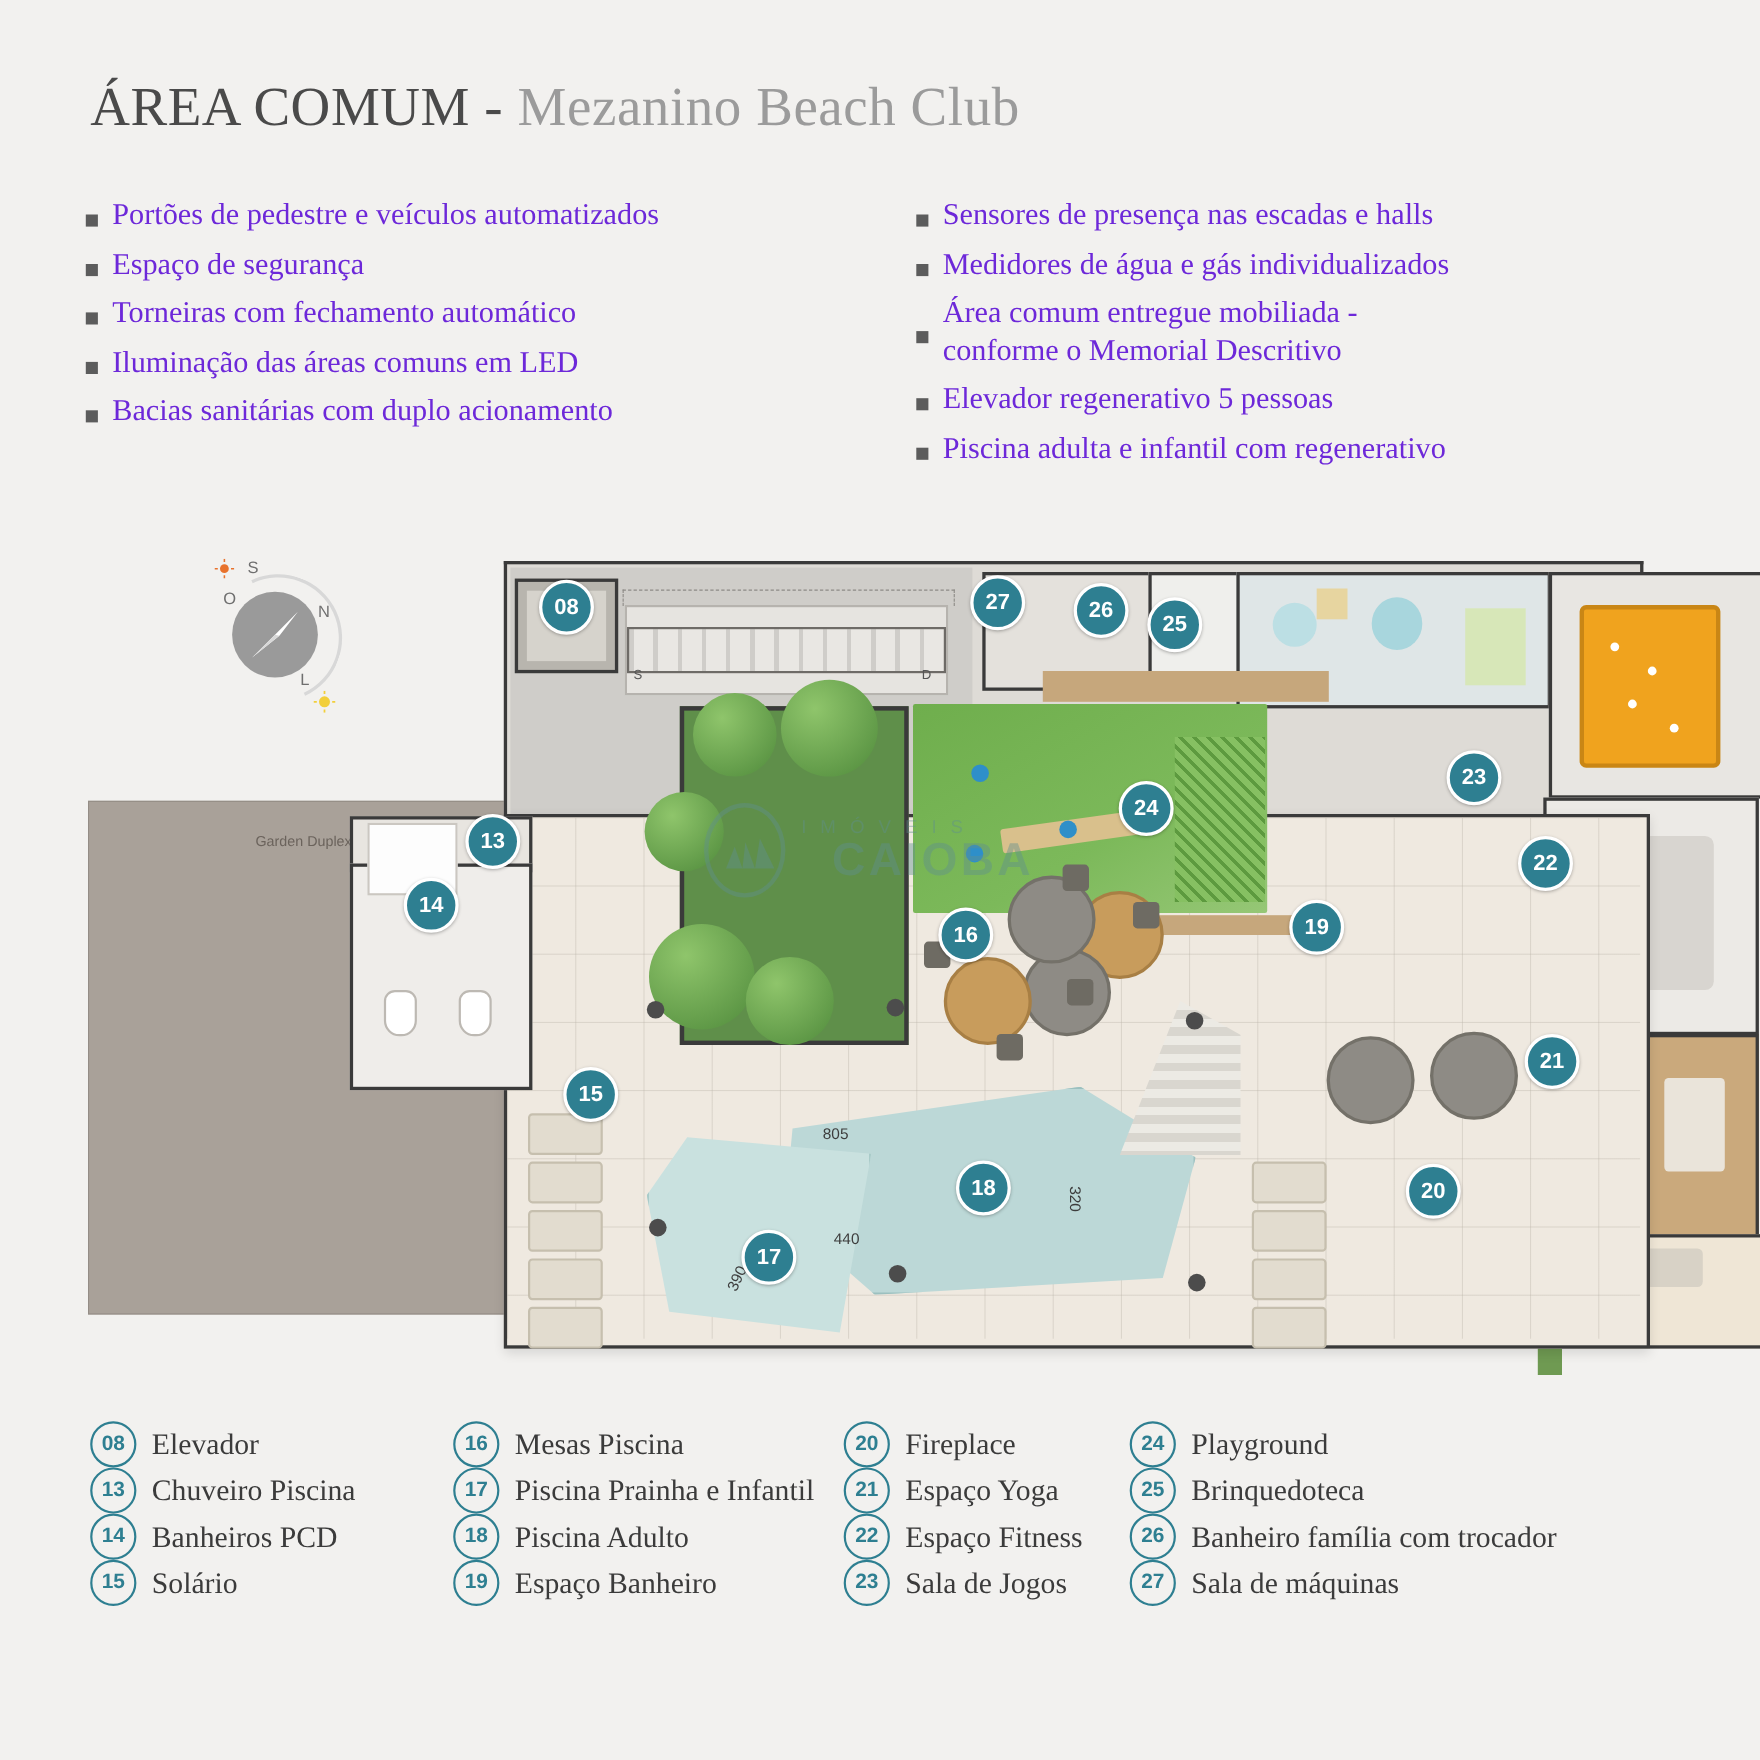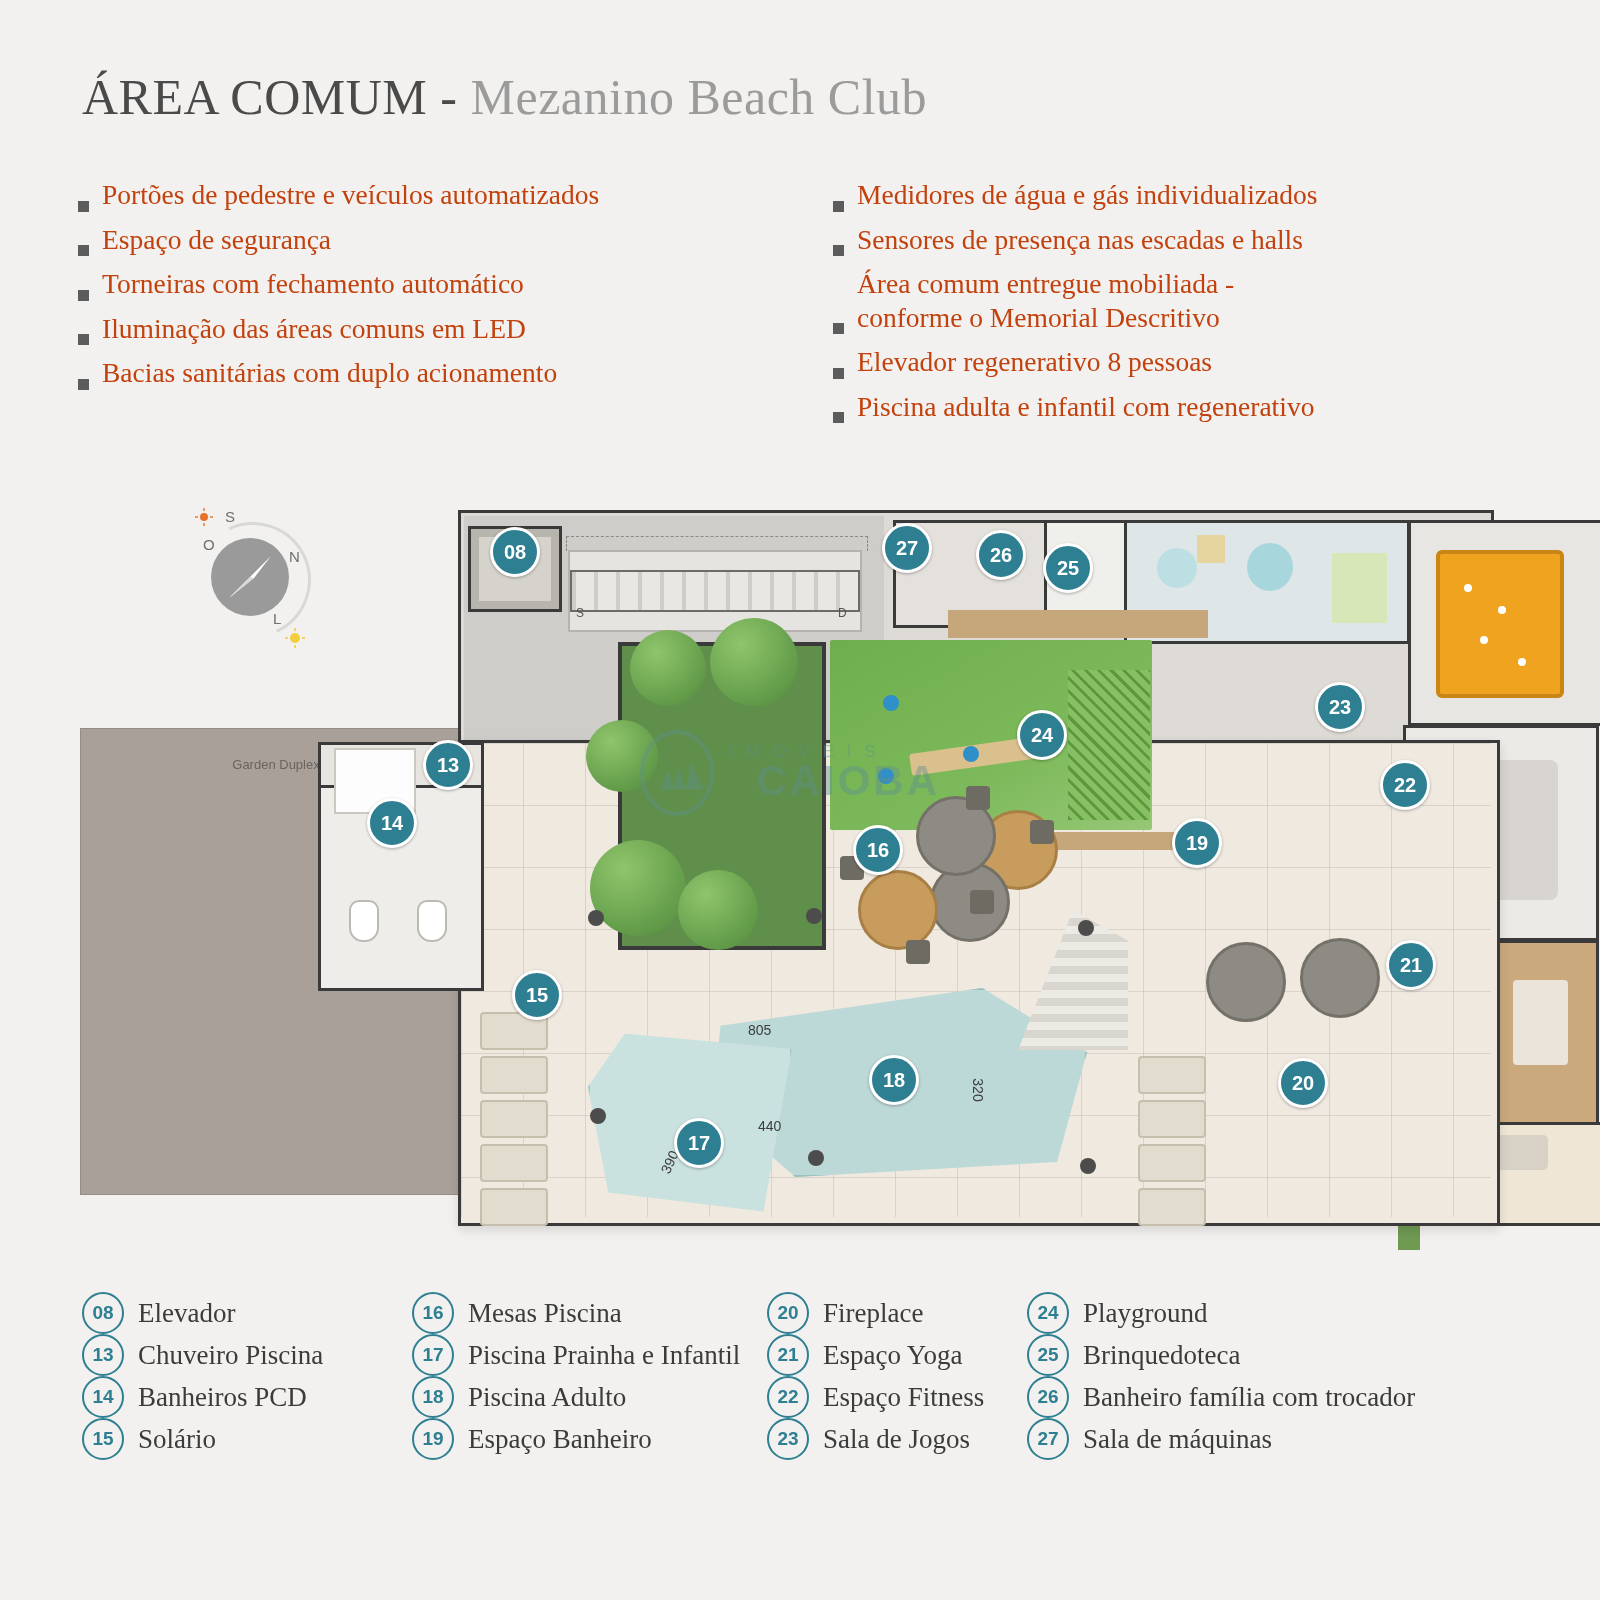"Portões de pedestre e veículos" .feat-item { align-items: flex-end -> center; color: #c2410c -> #6d28d9 }
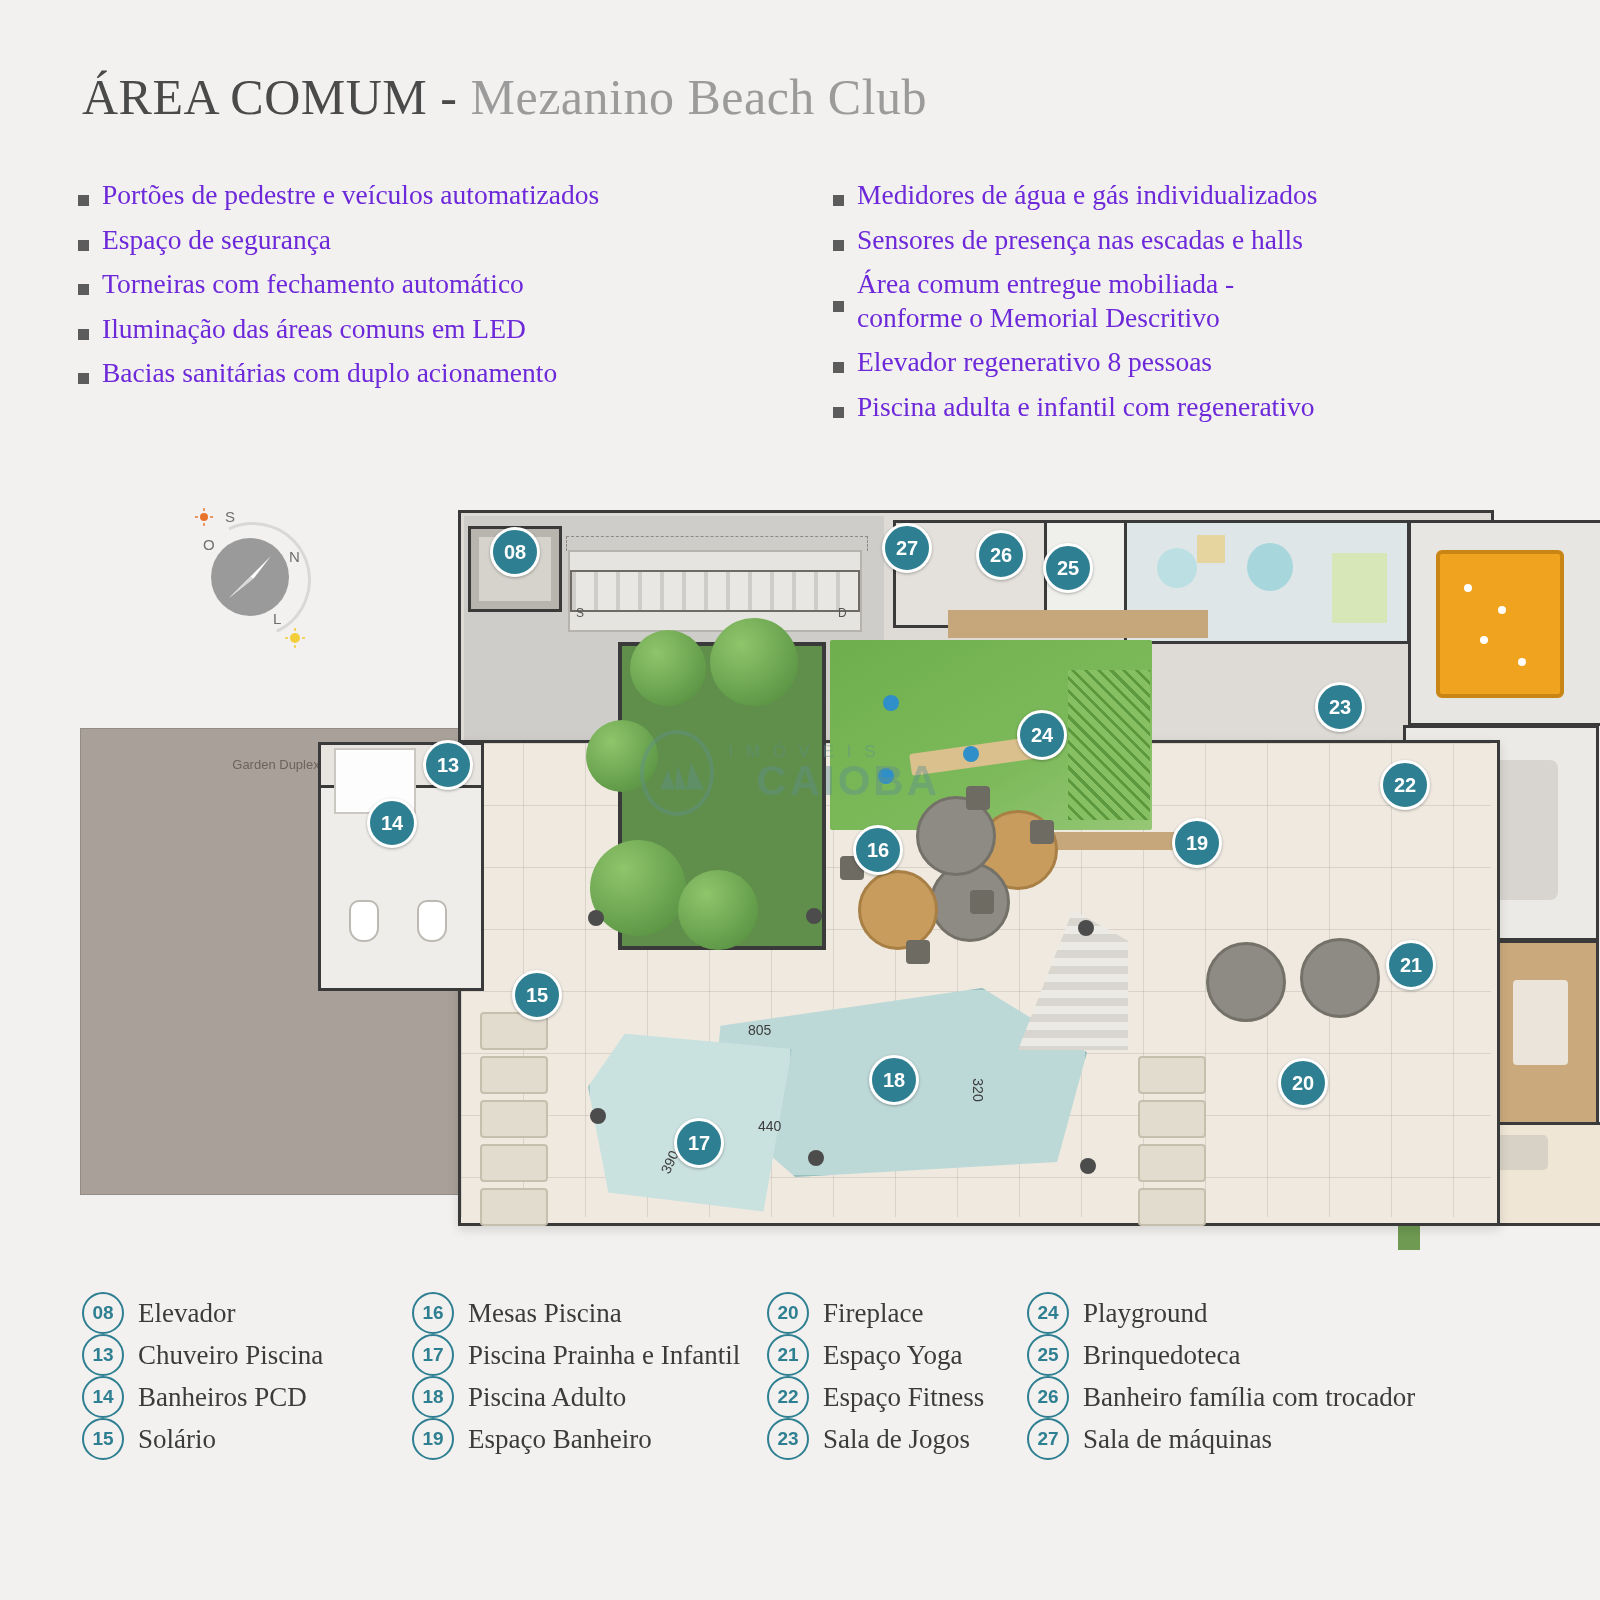"Medidores de água e gás" div.feat-item { order: before "Sensores de presença nas escadas" -> after "Sensores de presença nas escadas" }
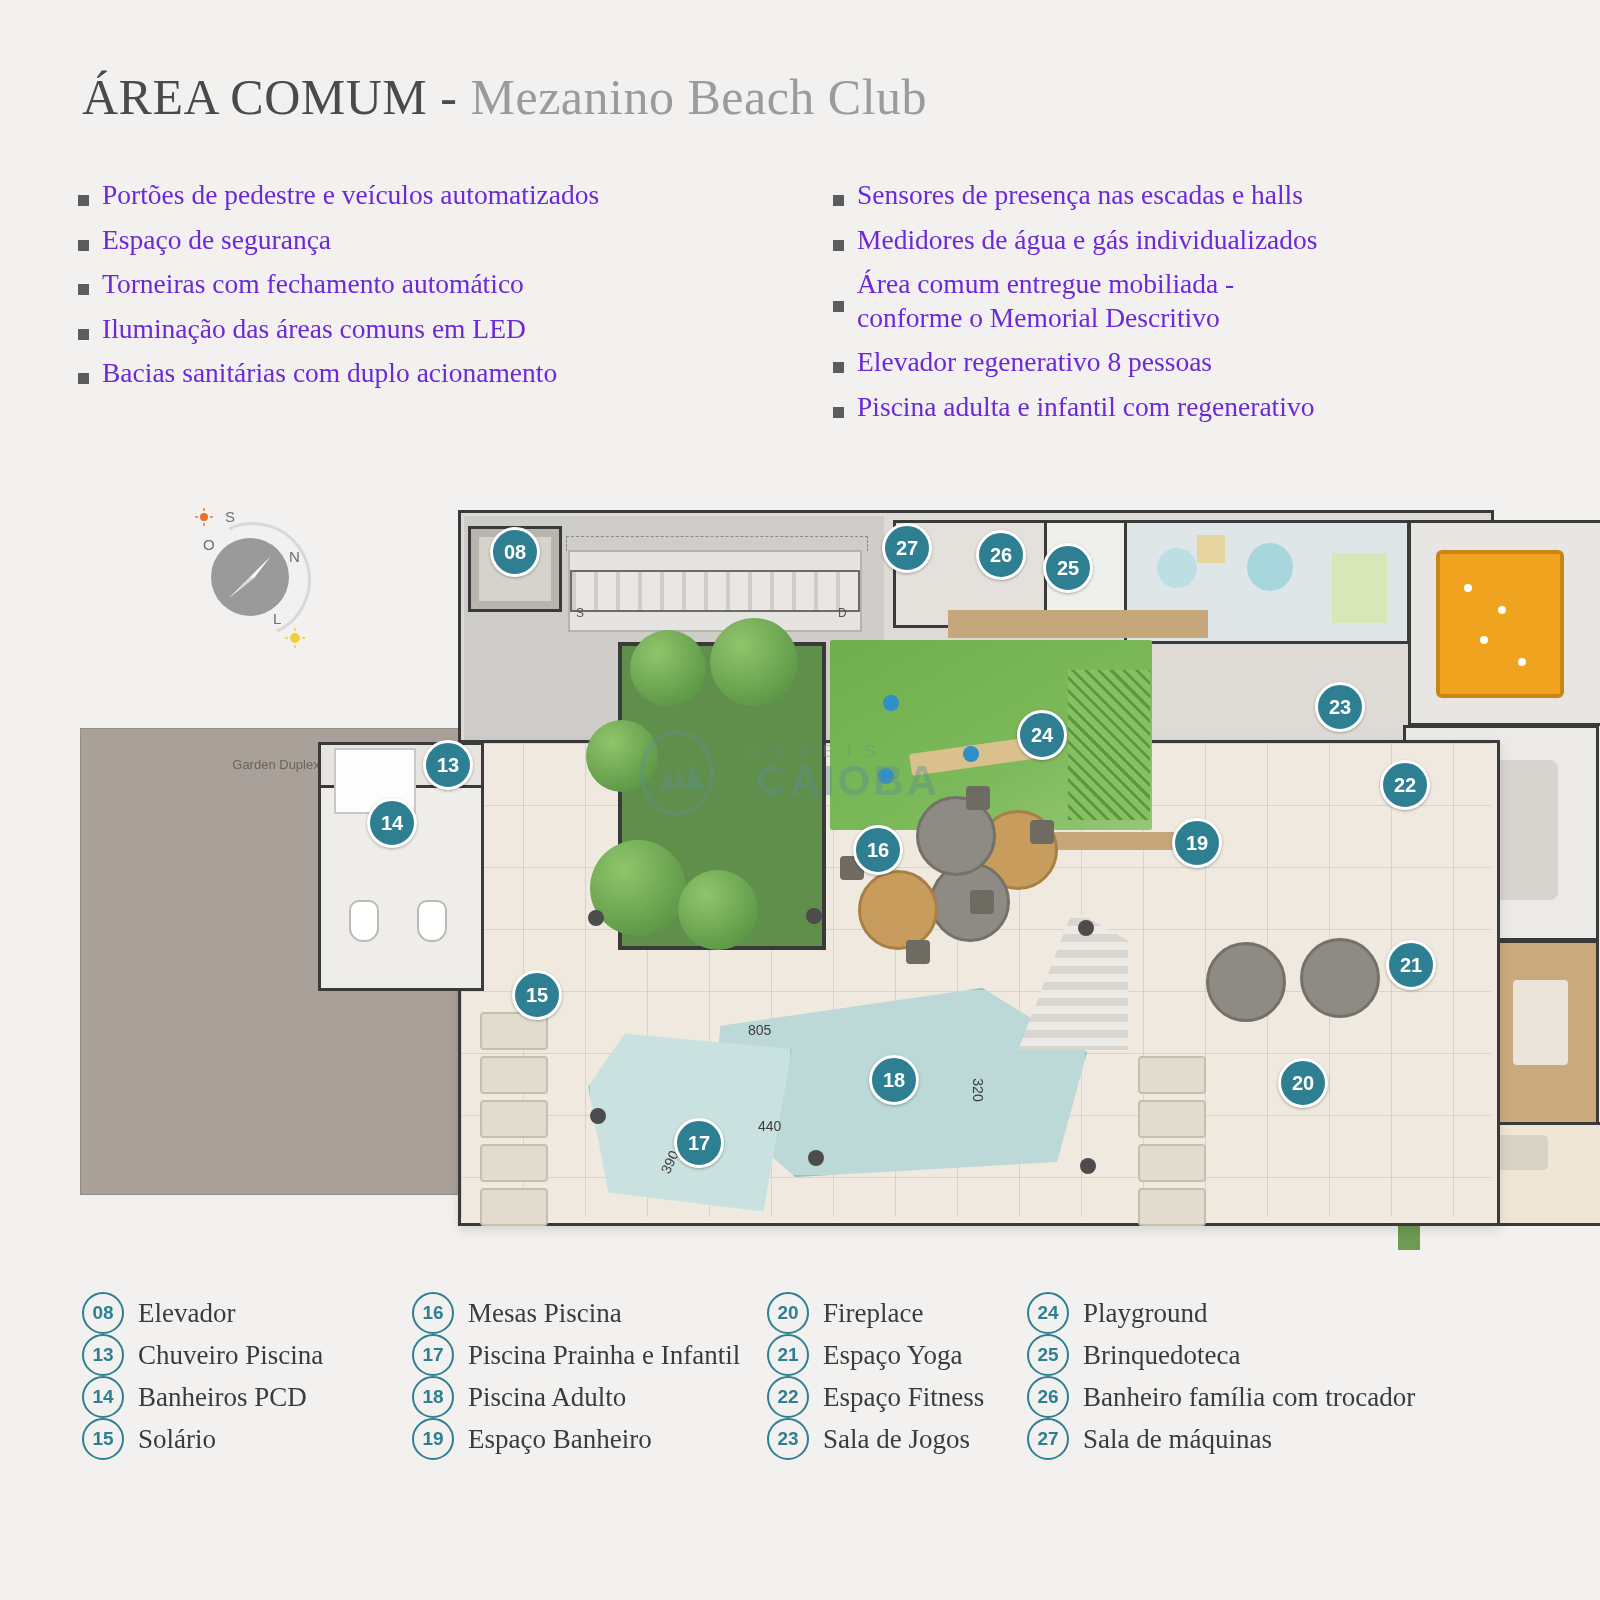"Elevador regenerativo 8 pessoas" span.feat-text { text: 8 -> 5 }
